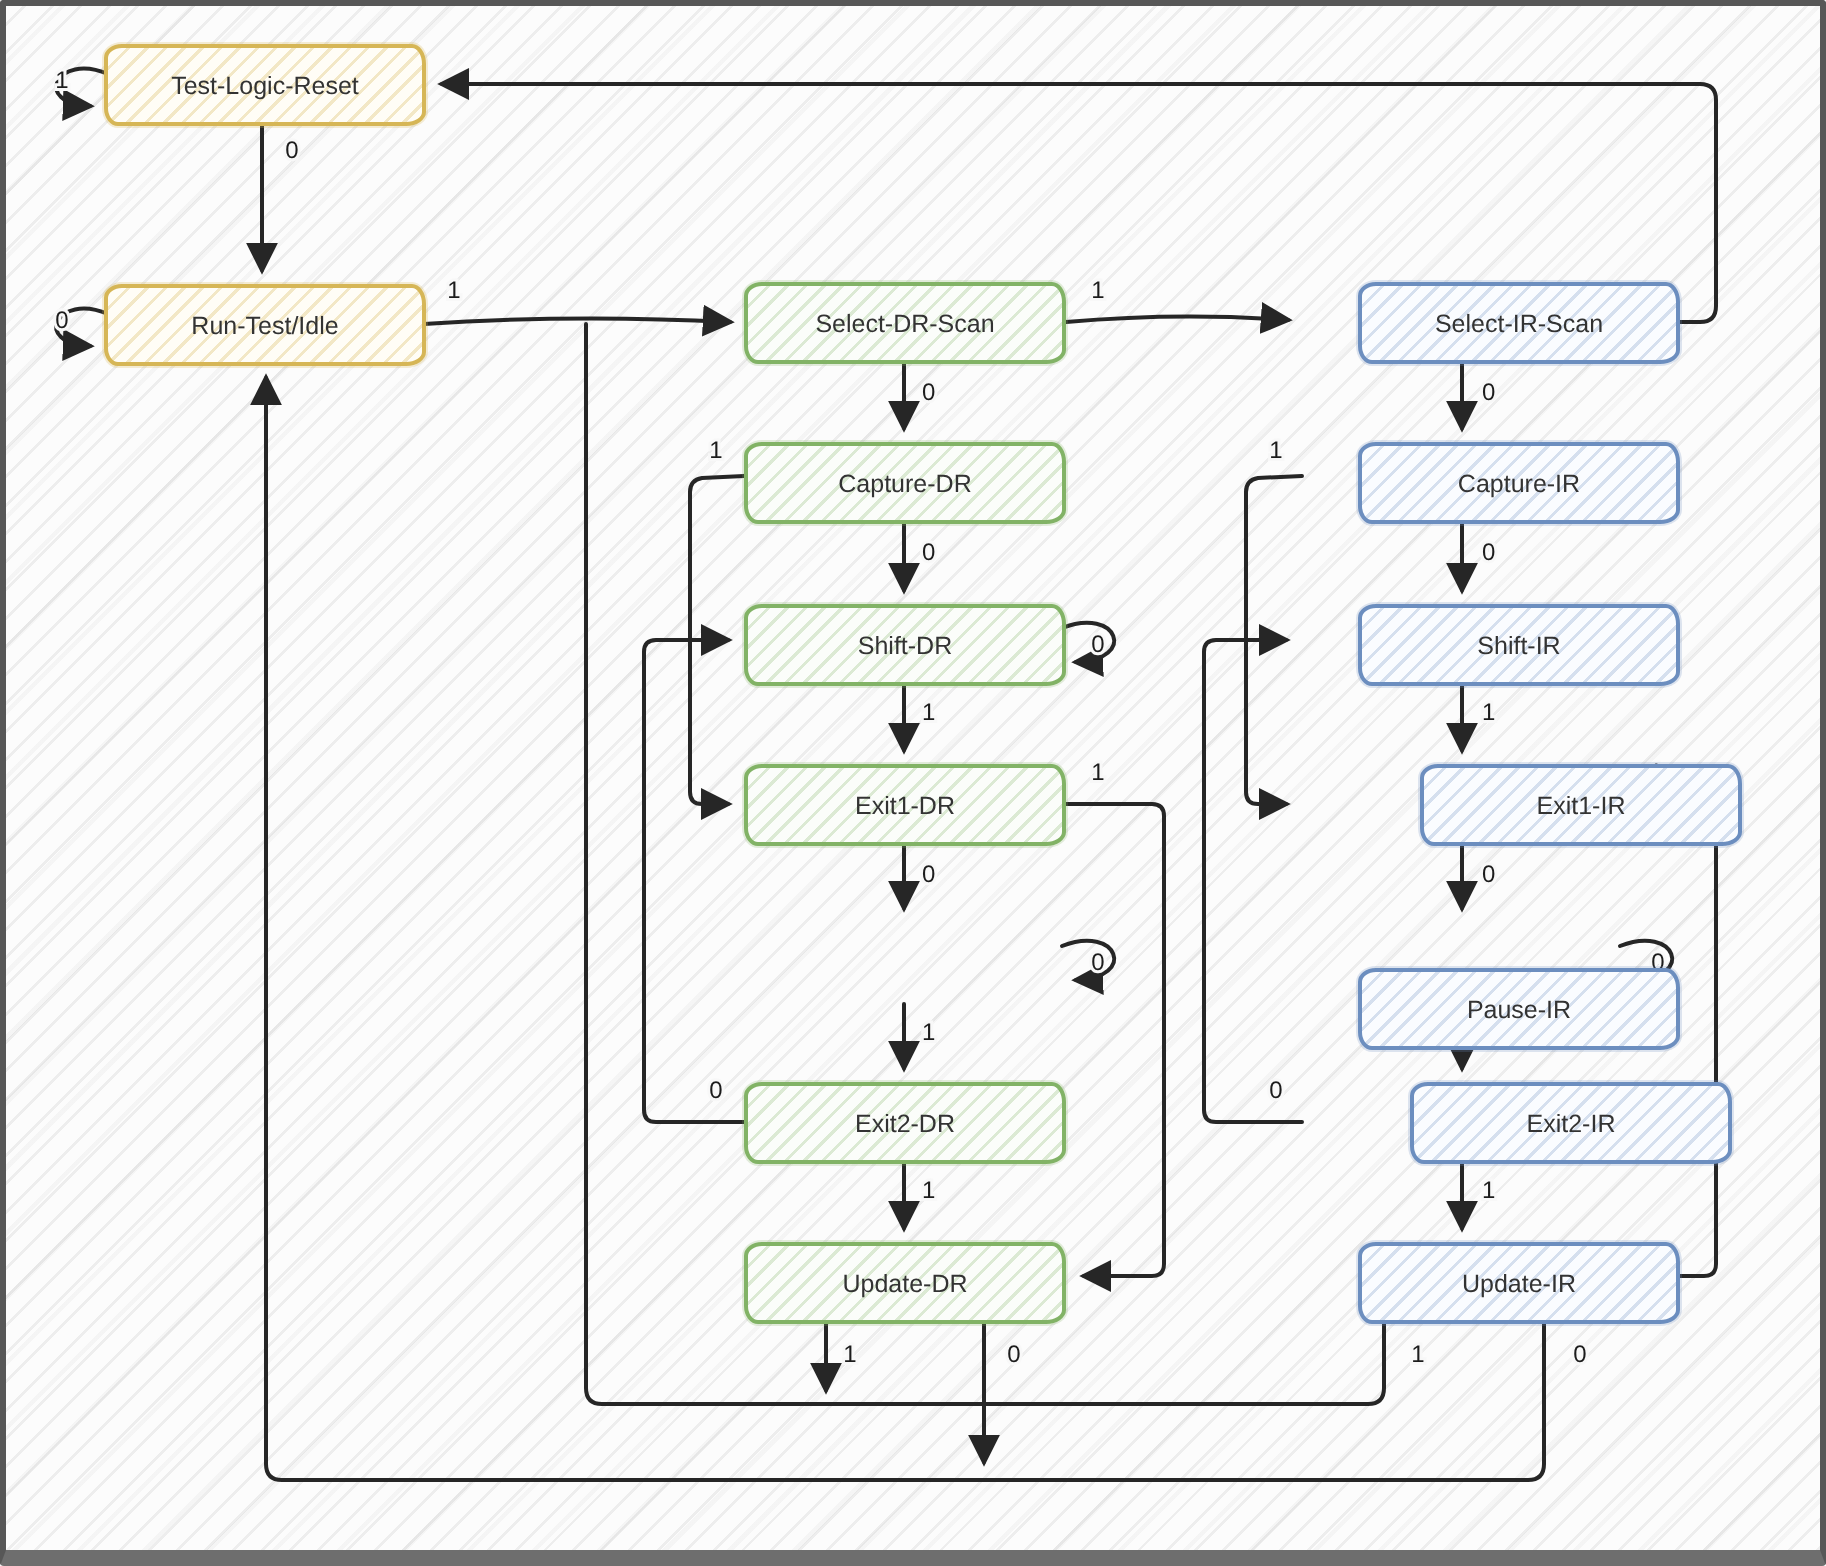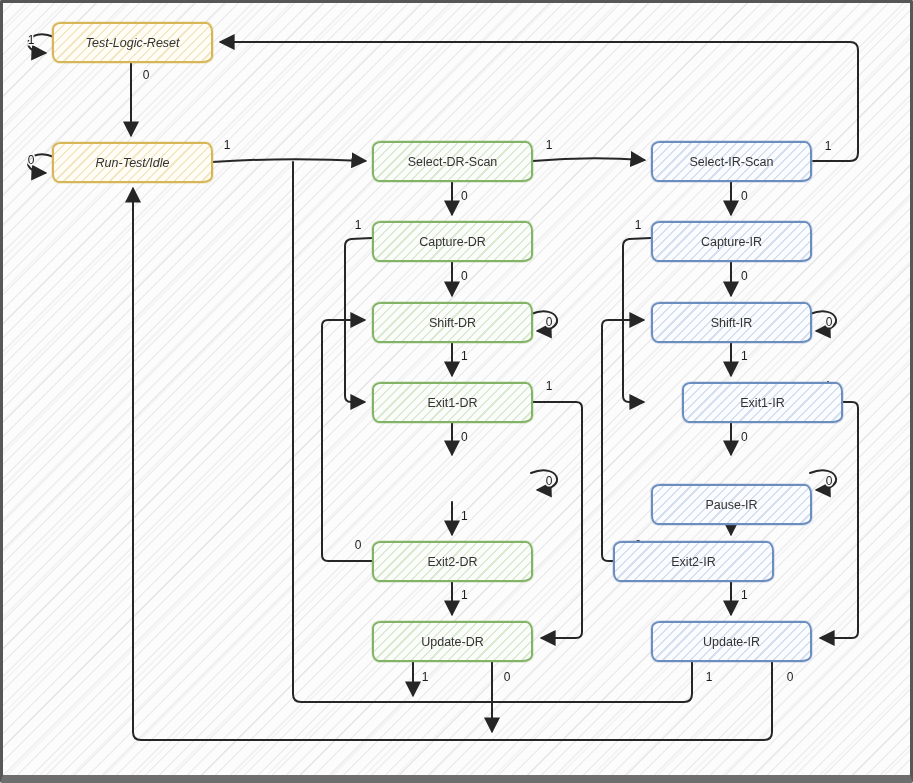"Test-Logic-Reset" .yellow { font-style: italic -> none }
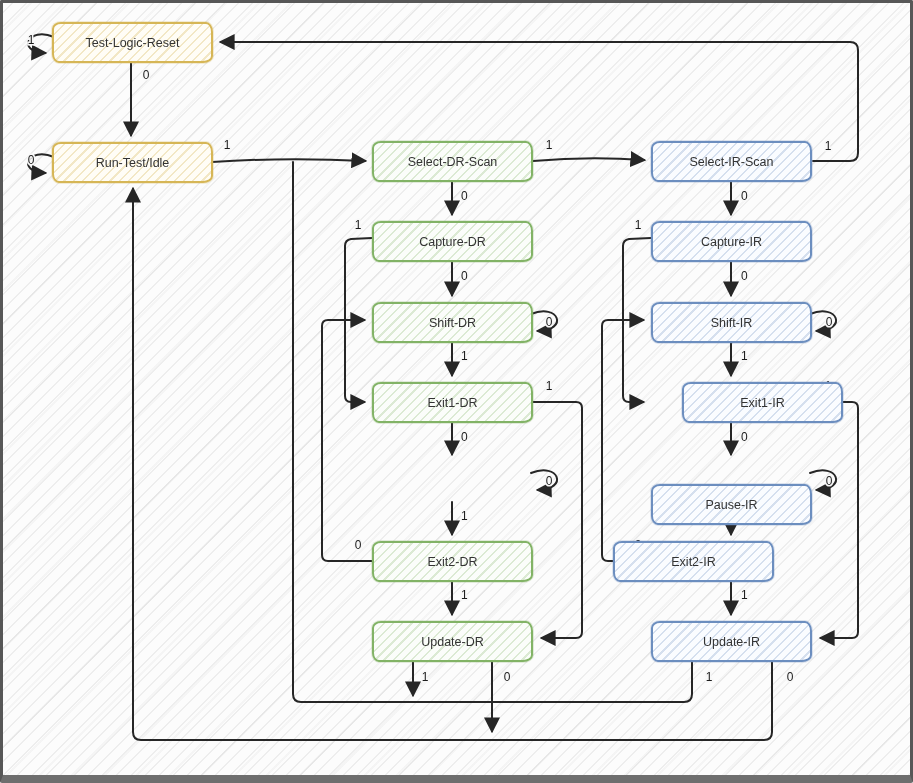"Select-IR-Scan" .blue { margin-left: none -> 28px }
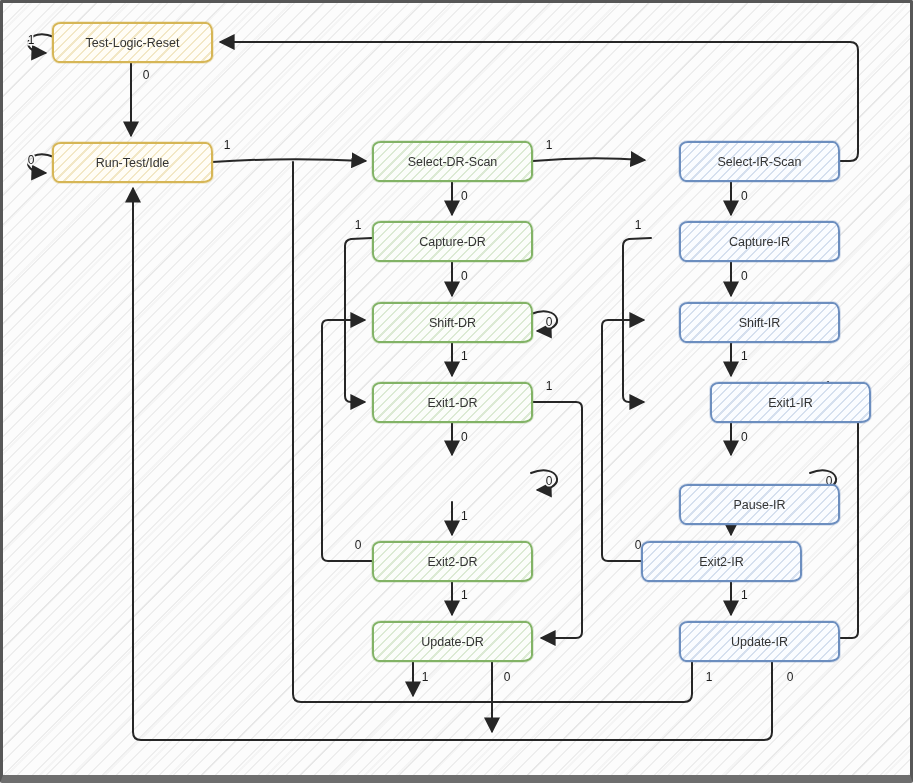"Exit2-IR" div.state { left: 613px -> 677px }
